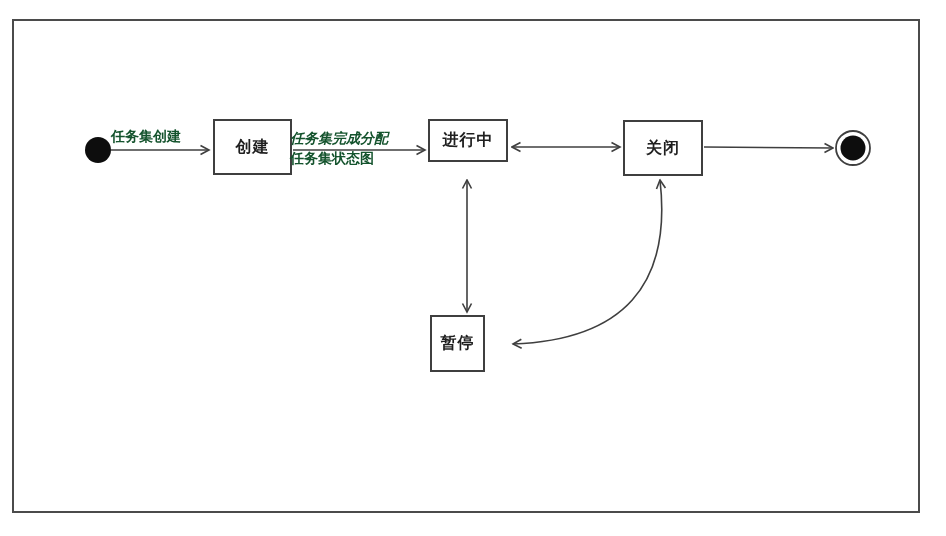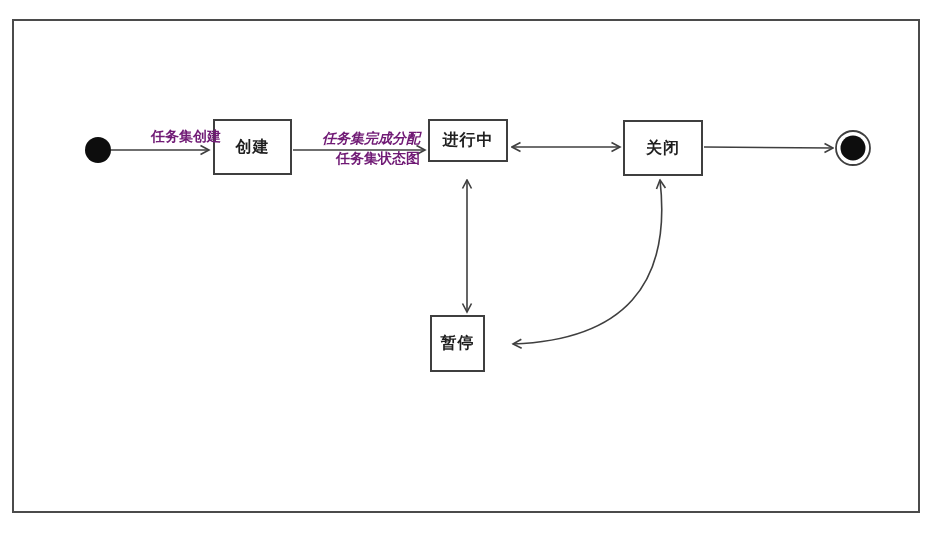"任务集创建" .edge-label { color: #701a75 -> #14532d; text-align: right -> left }
